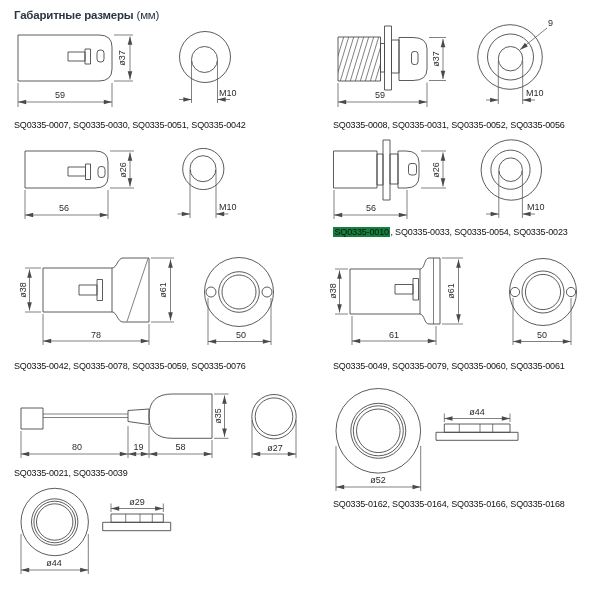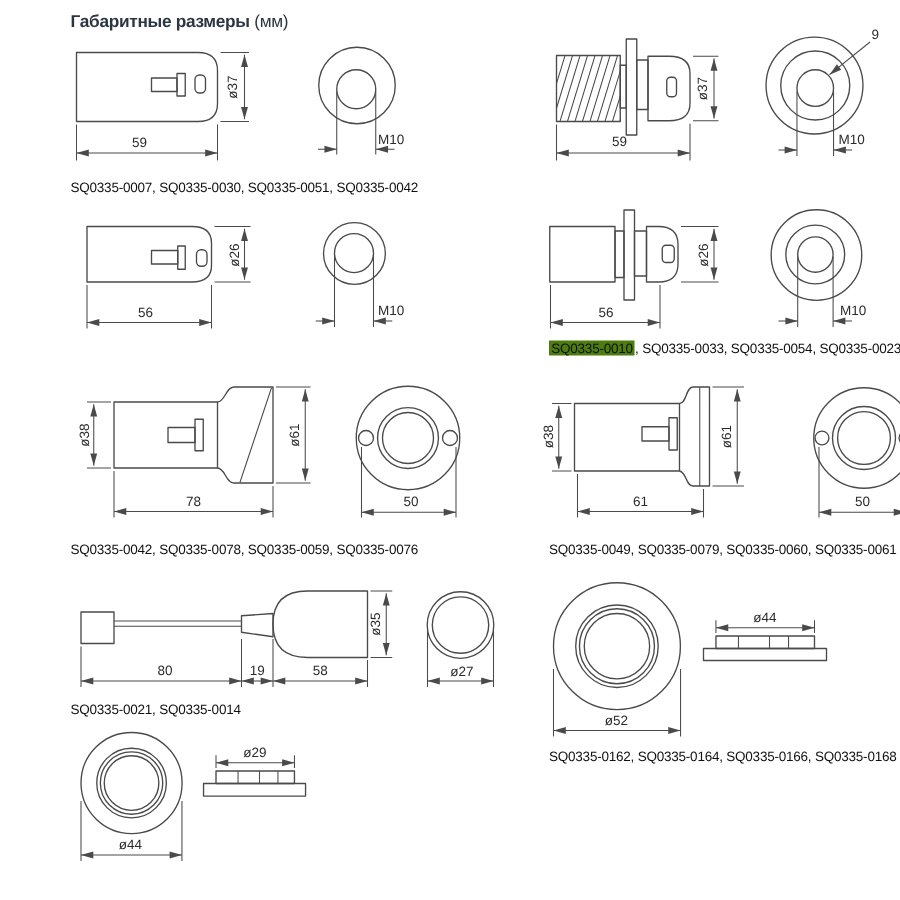"Габаритные размеры (мм)" .page { margin-left: 33px -> none }
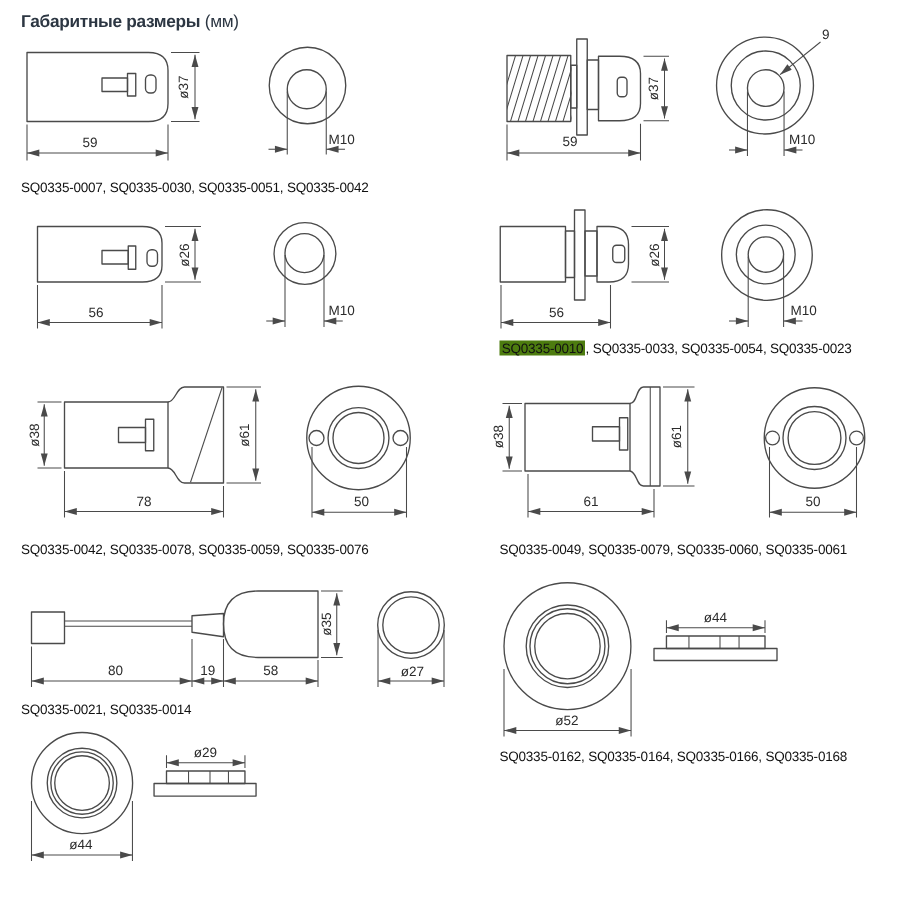"SQ0335-0008, SQ0335-0031, SQ0335-0052," div.cap { html: none -> <div>SQ0335-0008, SQ0335-0031, SQ0335-0052, SQ0335-0056</div> }
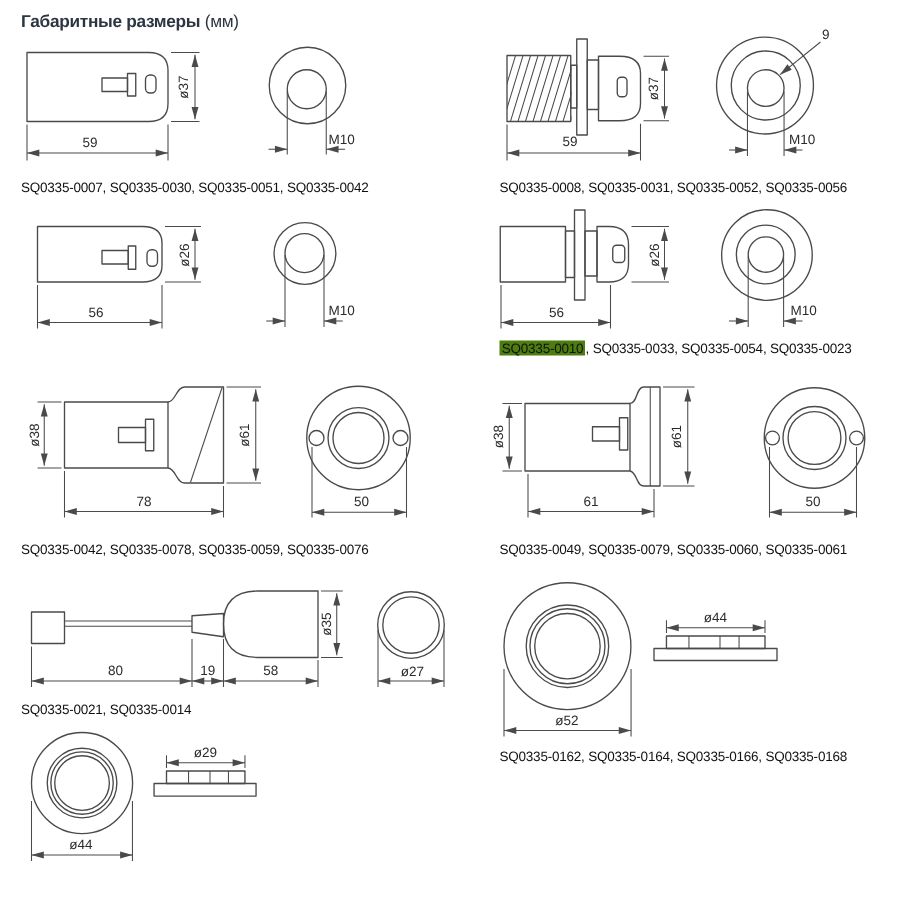"SQ0335-0010" .hl { background: #4d7c0f -> #15803d }
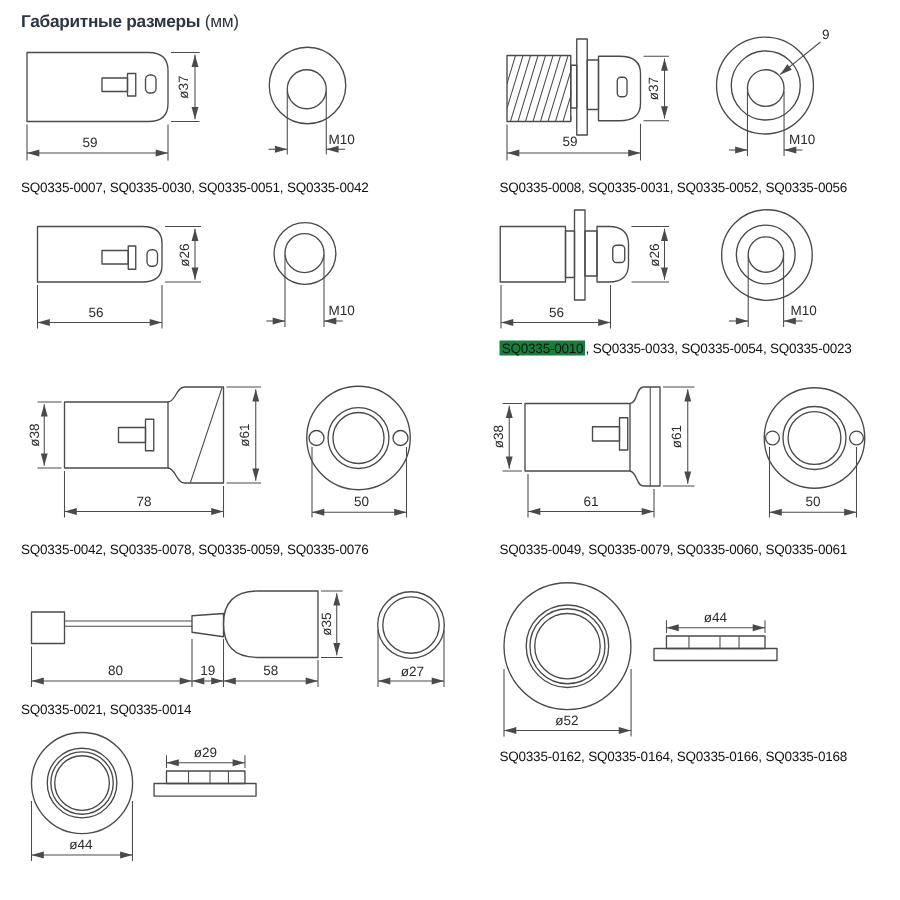"SQ0335-0021, SQ0335-0014" div.cap { text: SQ0335-0014 -> SQ0335-0039 }
